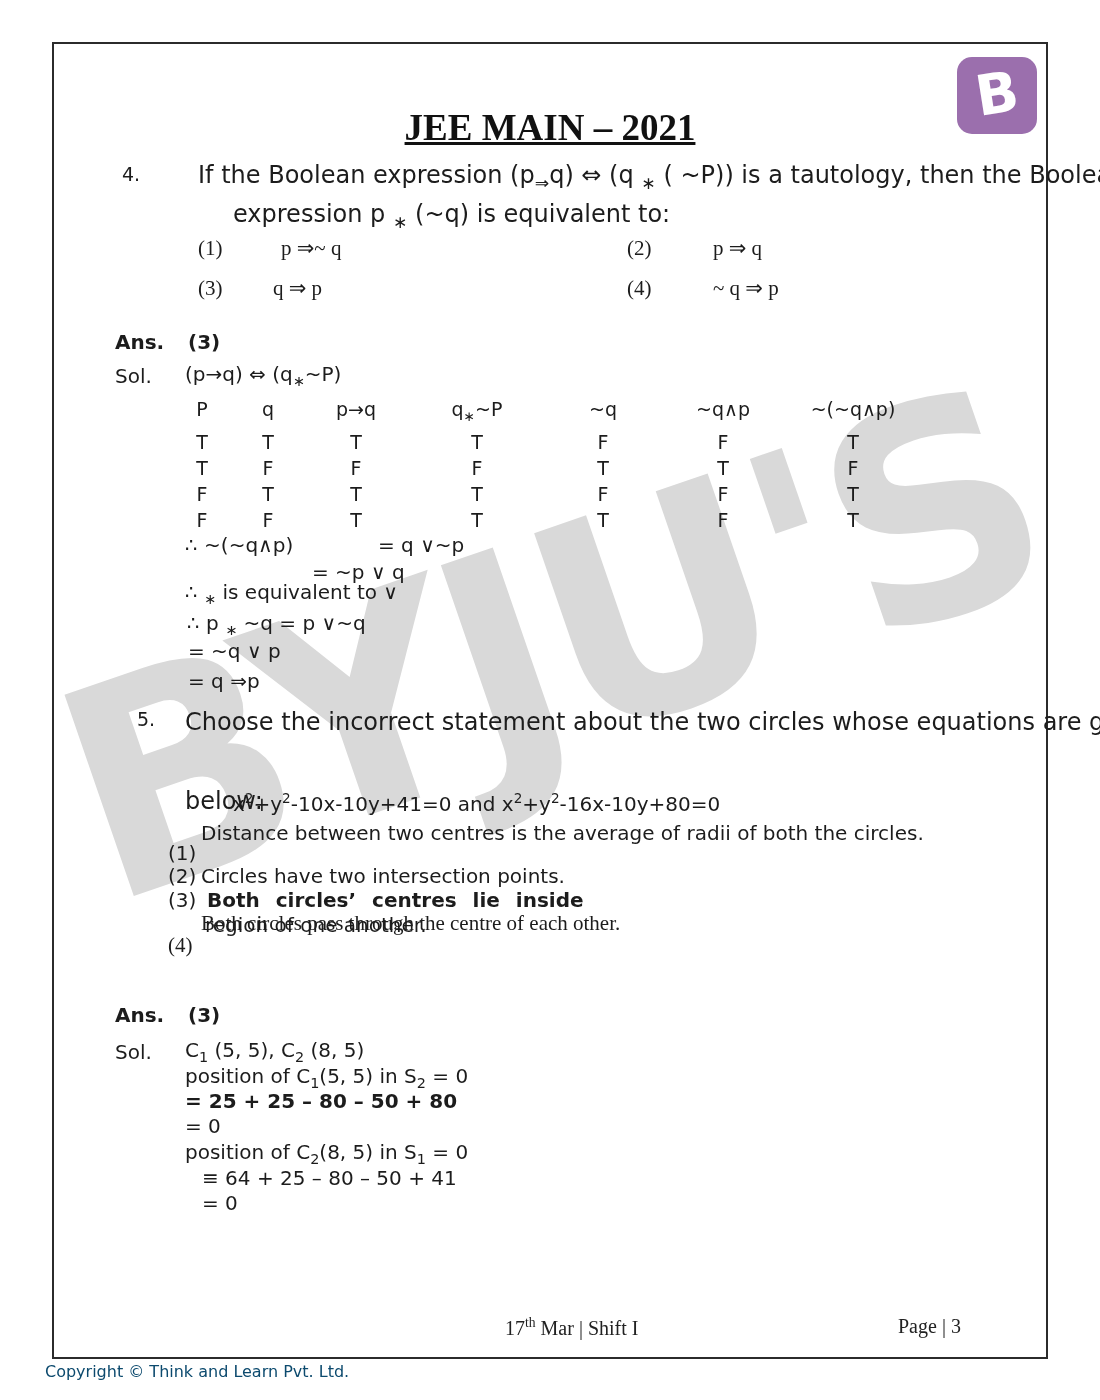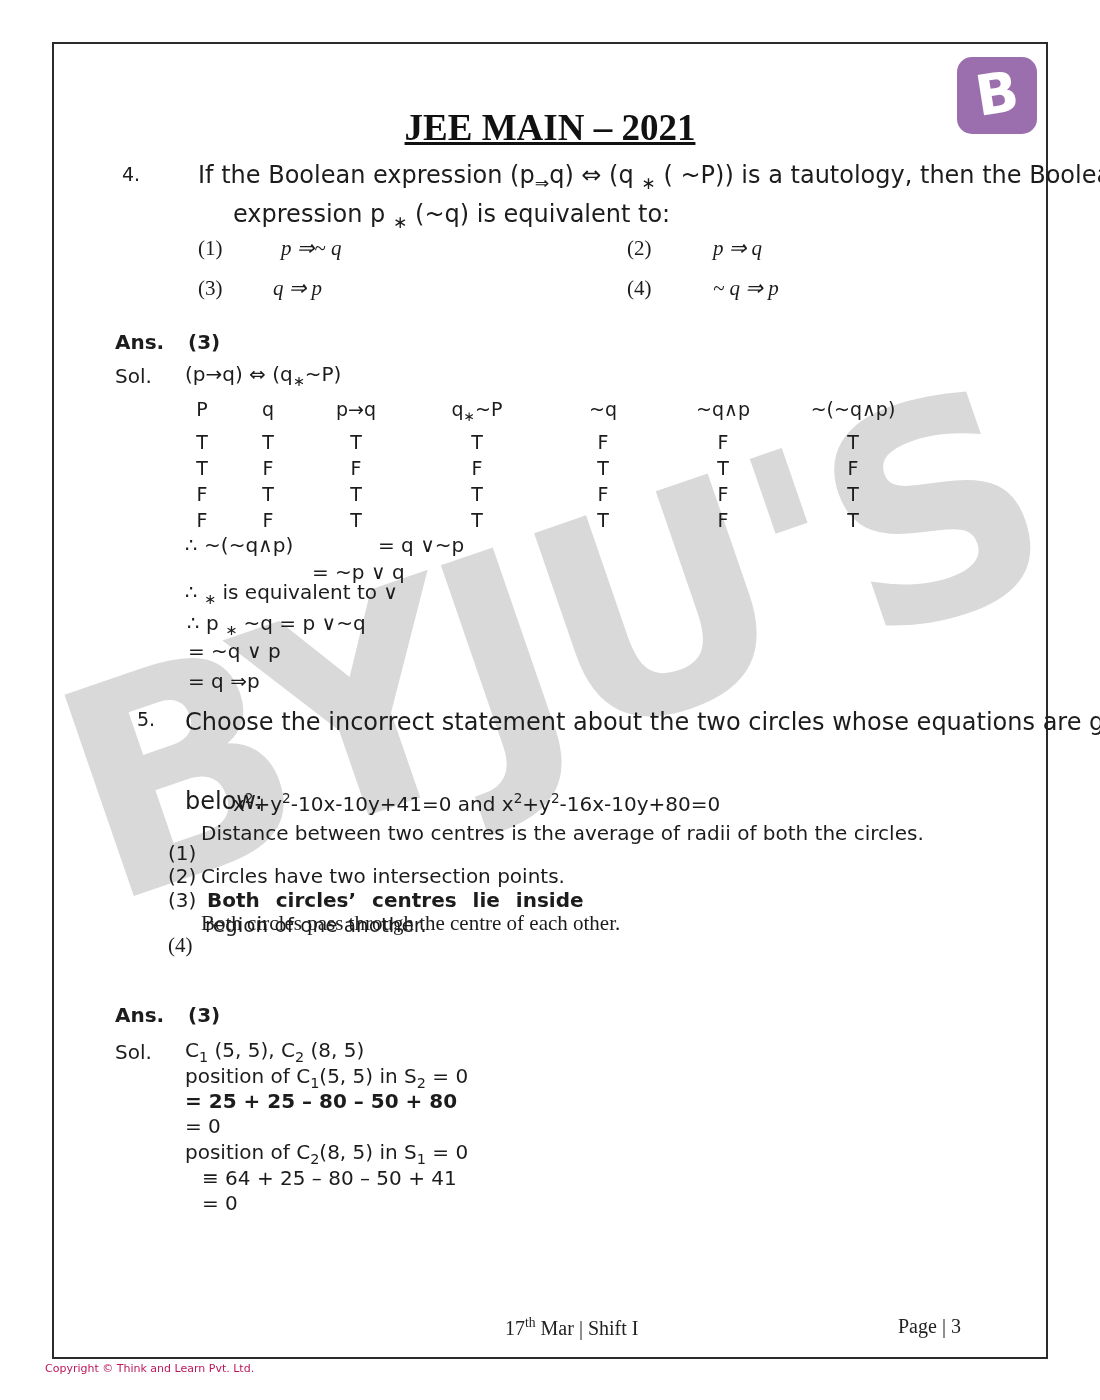"p ⇒~ q" .mathopt { font-style: italic -> none }
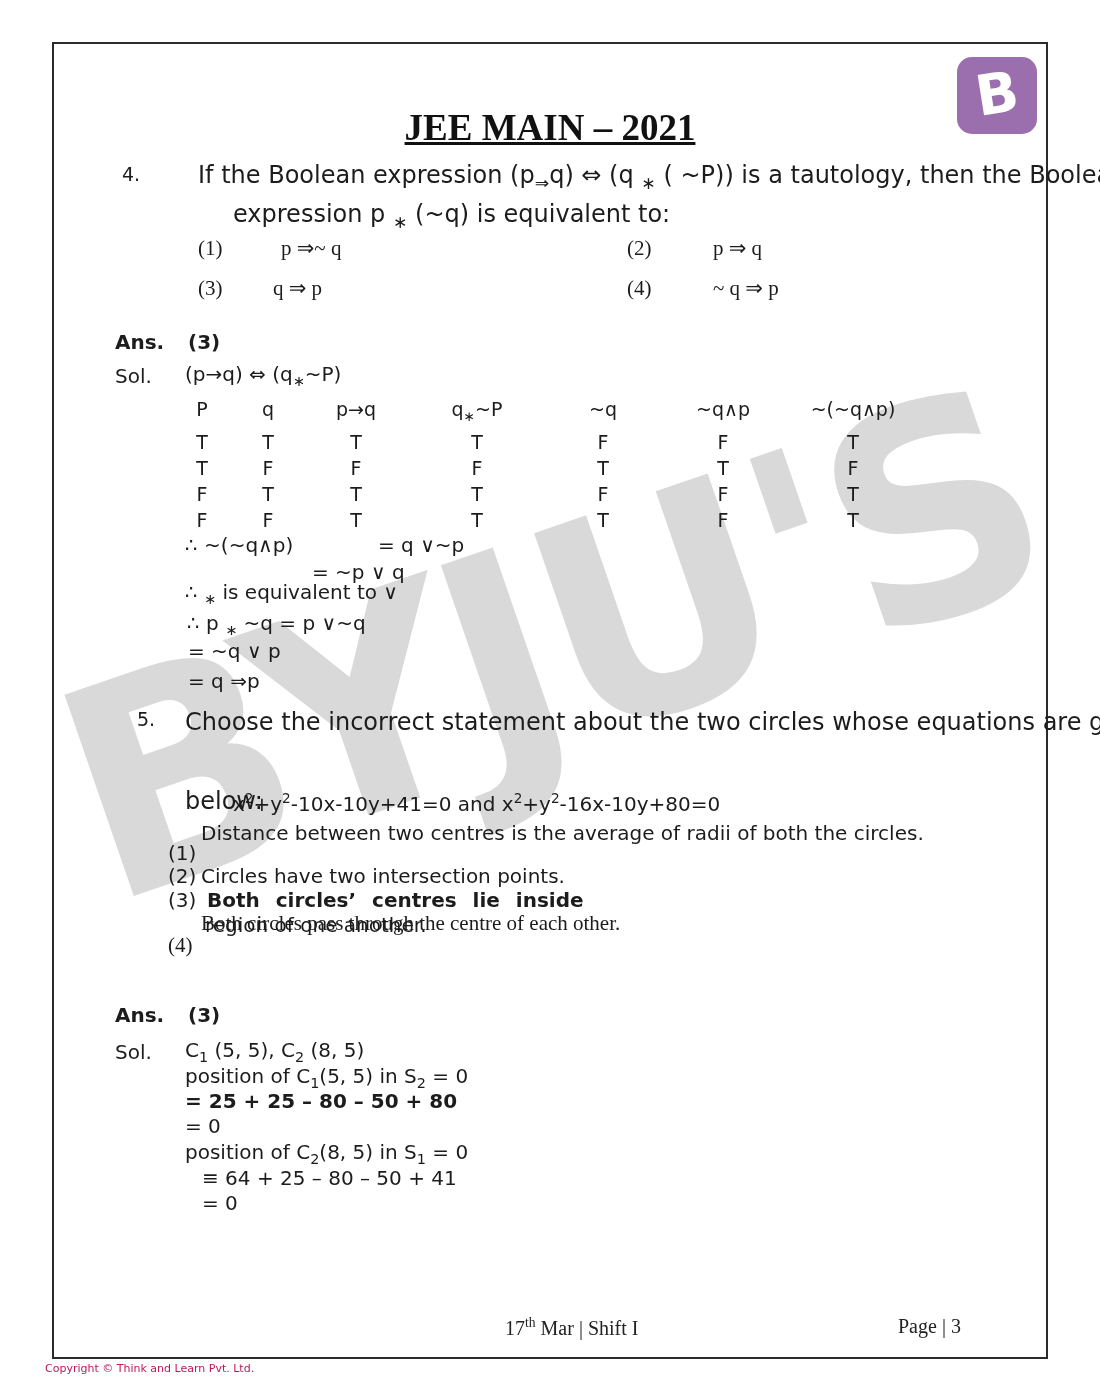"Copyright © Think and Learn" .copyright { color: #be185d -> #0c4a6e; font-size: 11px -> 16px }
